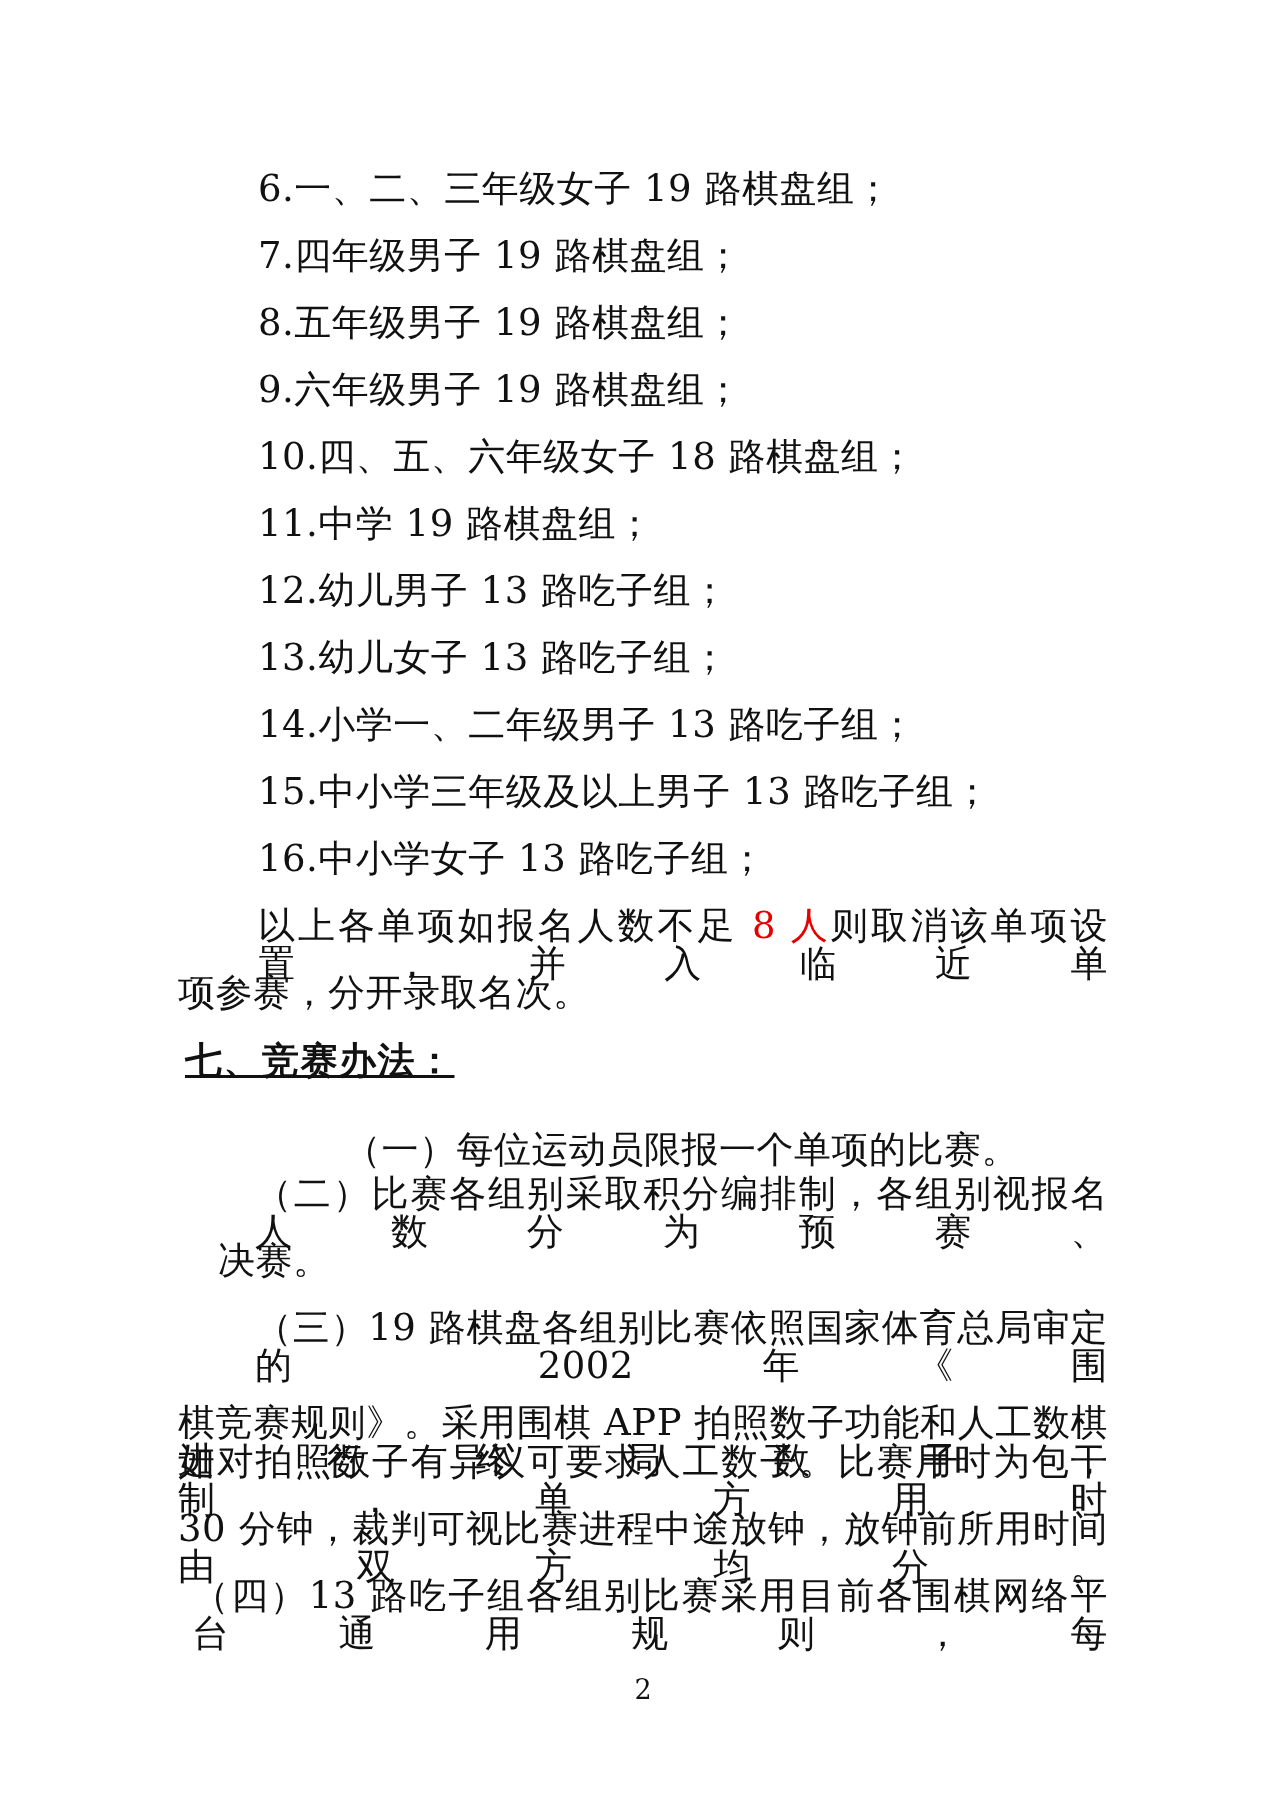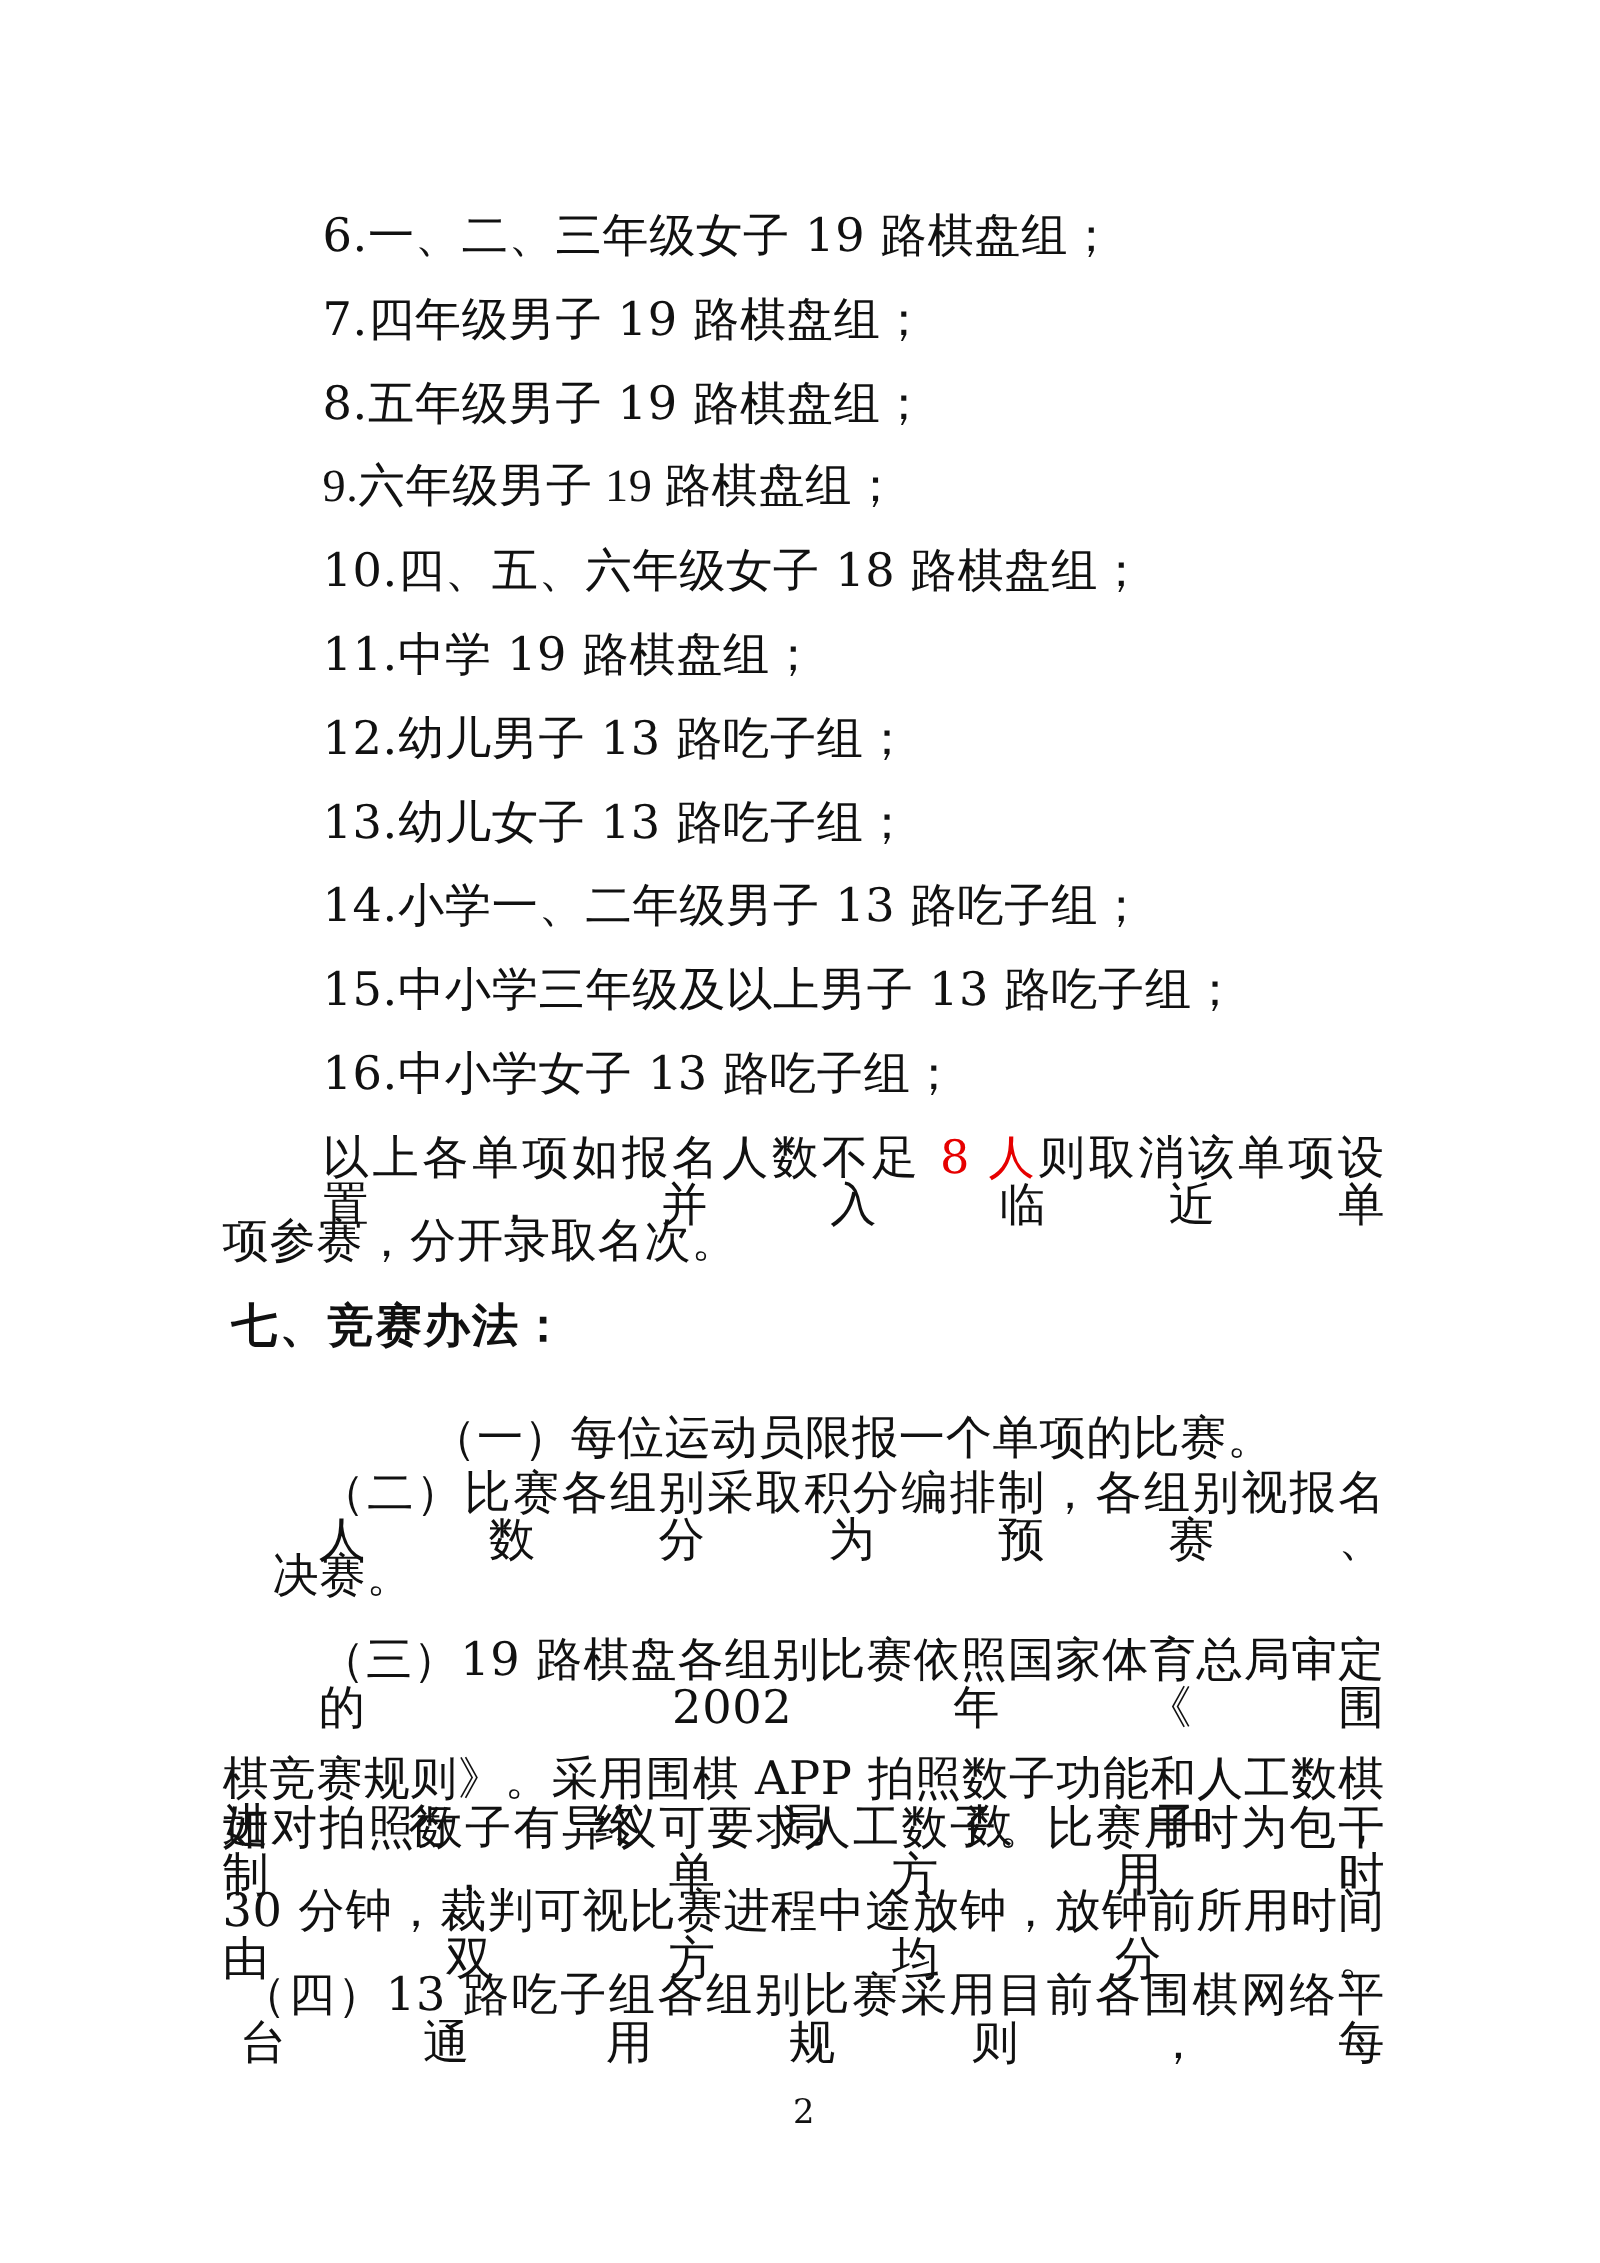"9.六年级男子 19 路棋盘组；" div.line { font-family: Liberation Serif, serif -> none }
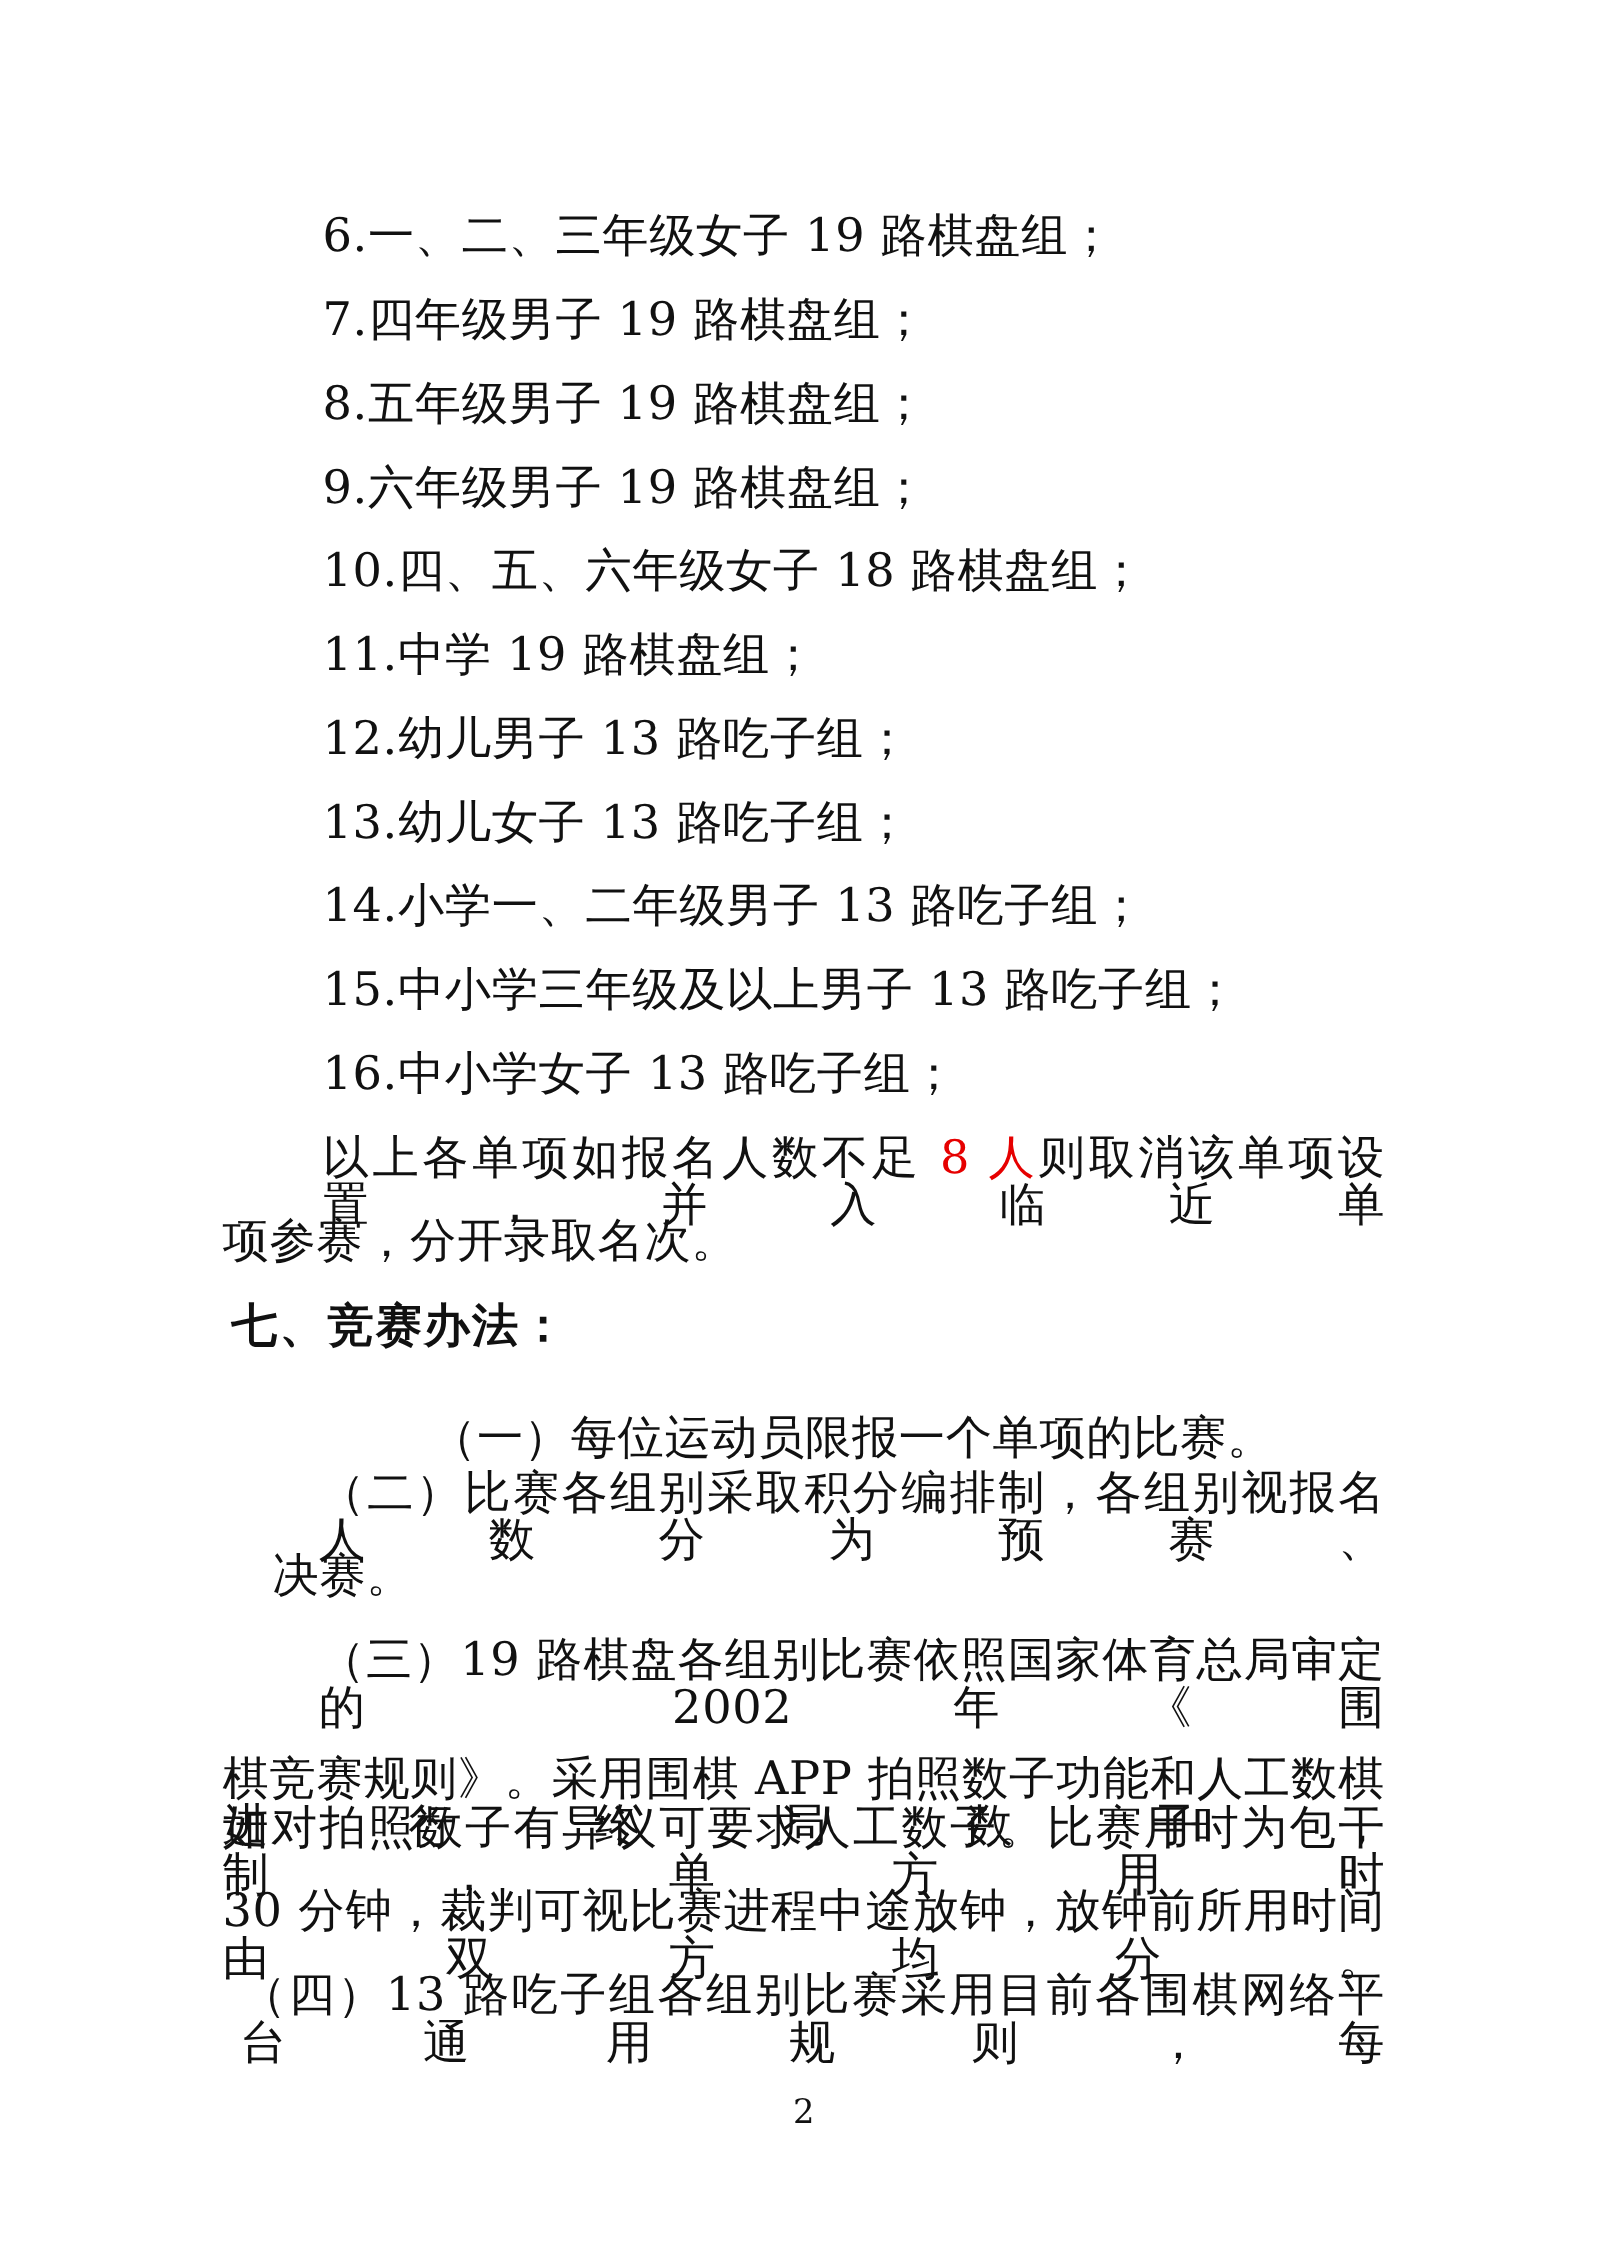"七、竞赛办法：" .line.bold { text-decoration: none -> underline }
